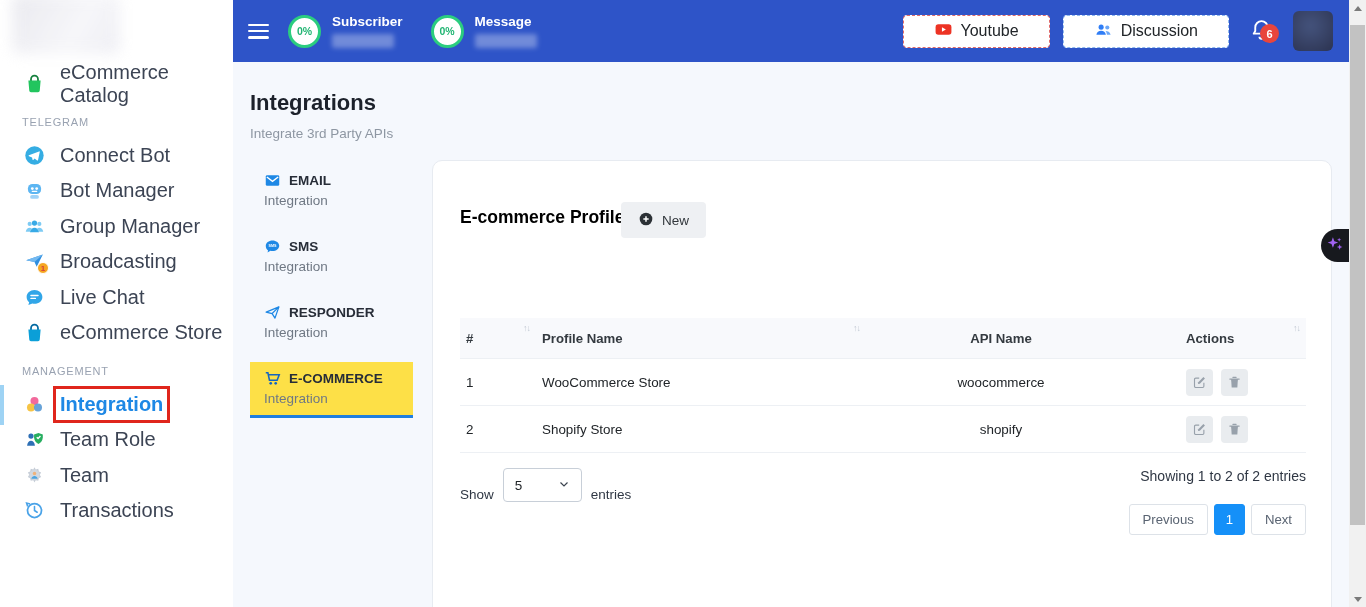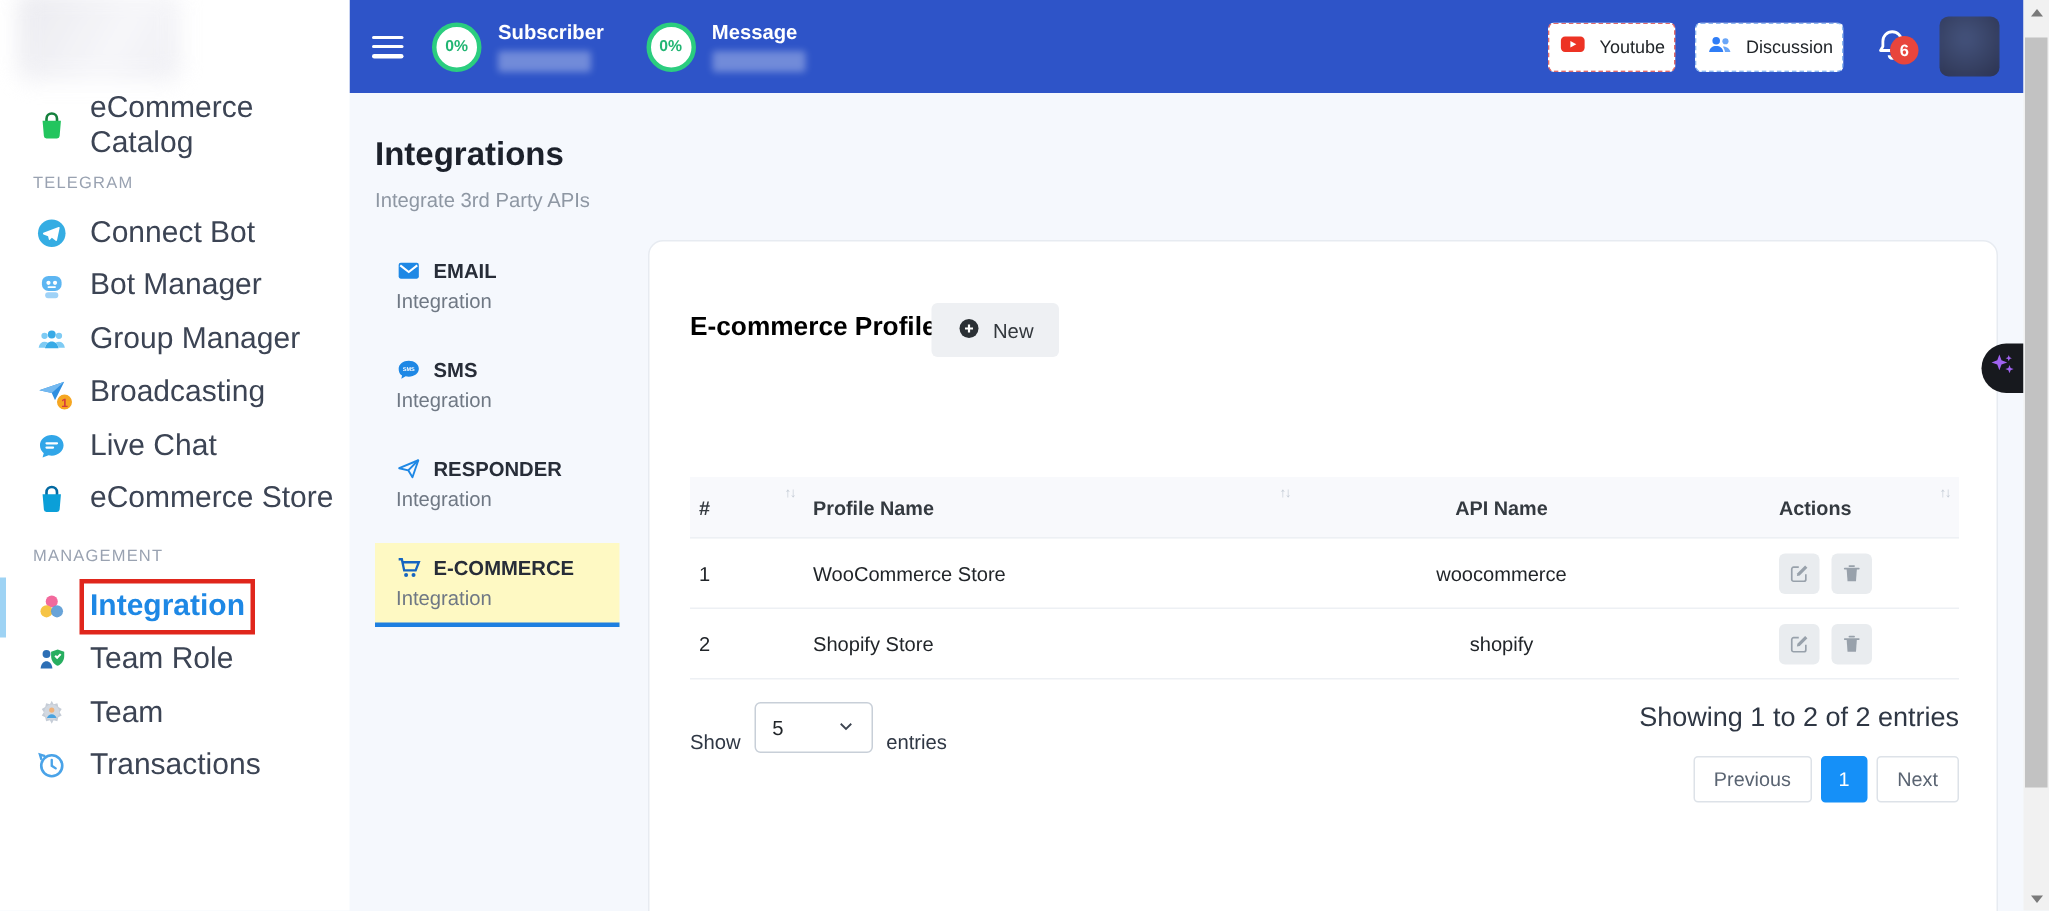"Youtube" .tb-btn { font-size: 12px -> 16px; padding: 0 6px -> 0 30px }
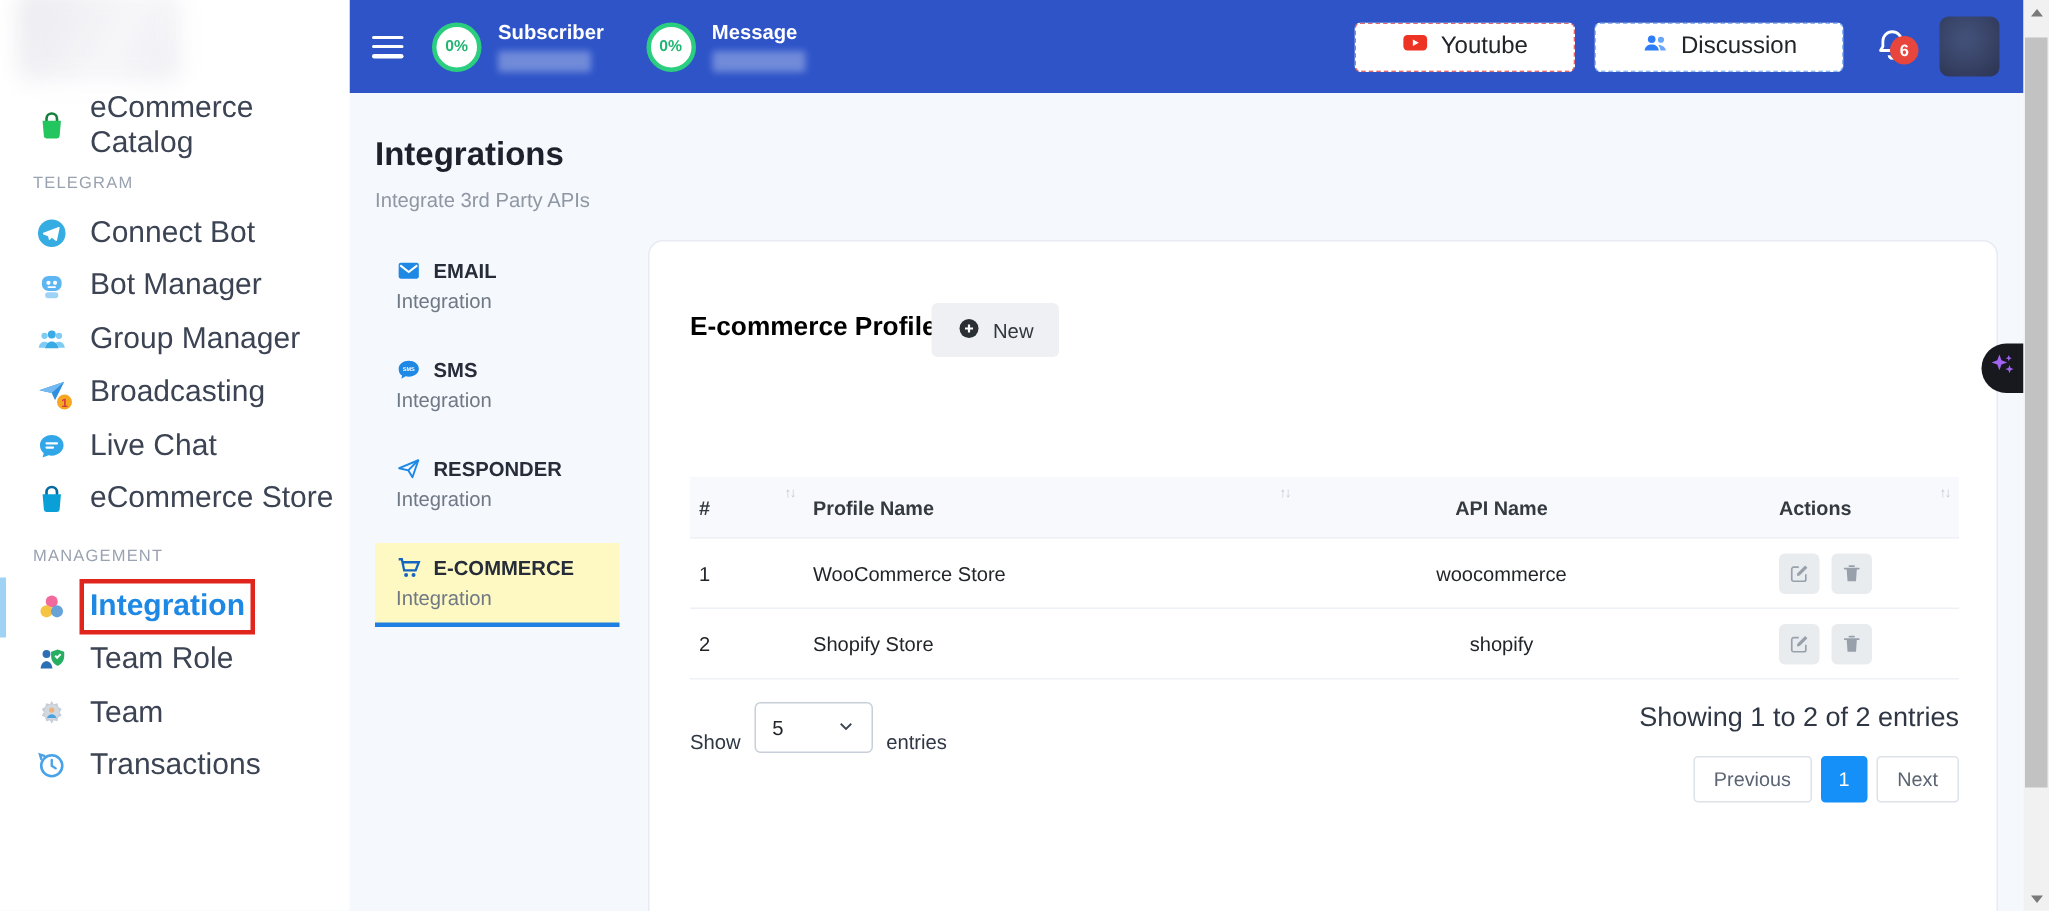"E-COMMERCE" .subnav-item.active { background: #fef9c3 -> #fde047 }
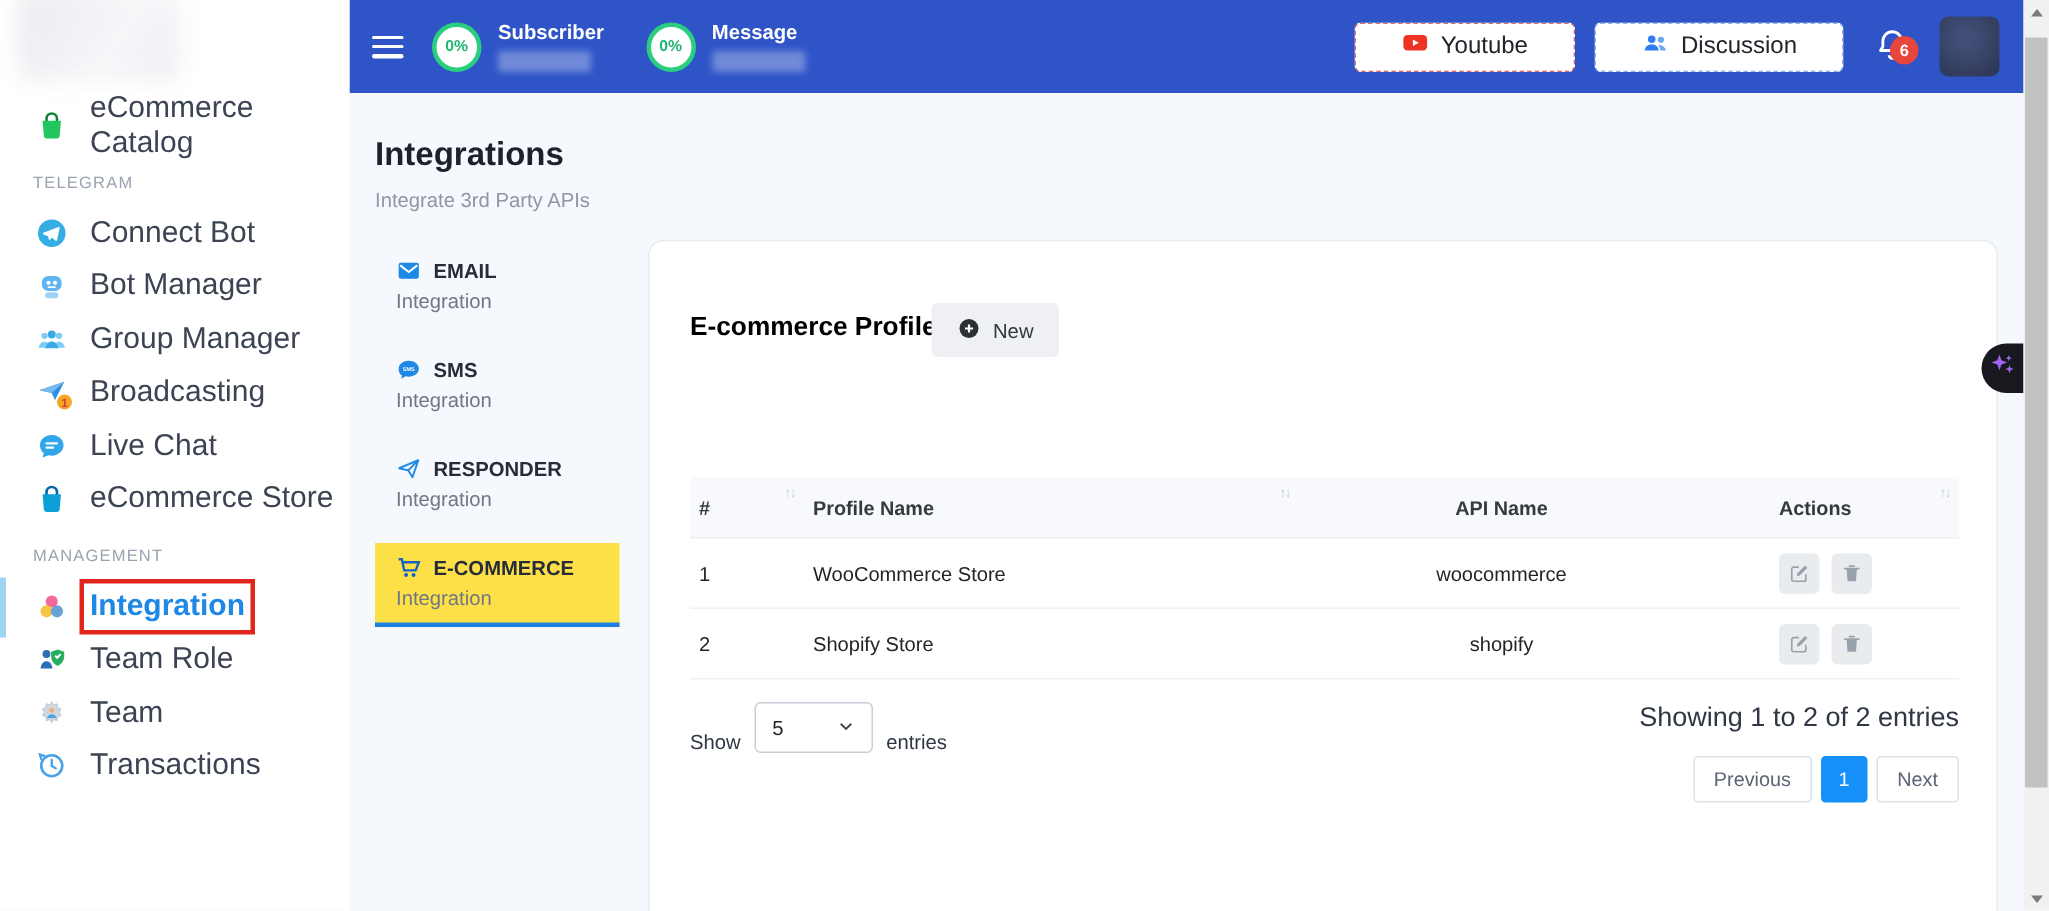"Showing 1 to 2 of" .showing-text { font-size: 18px -> 14px }
